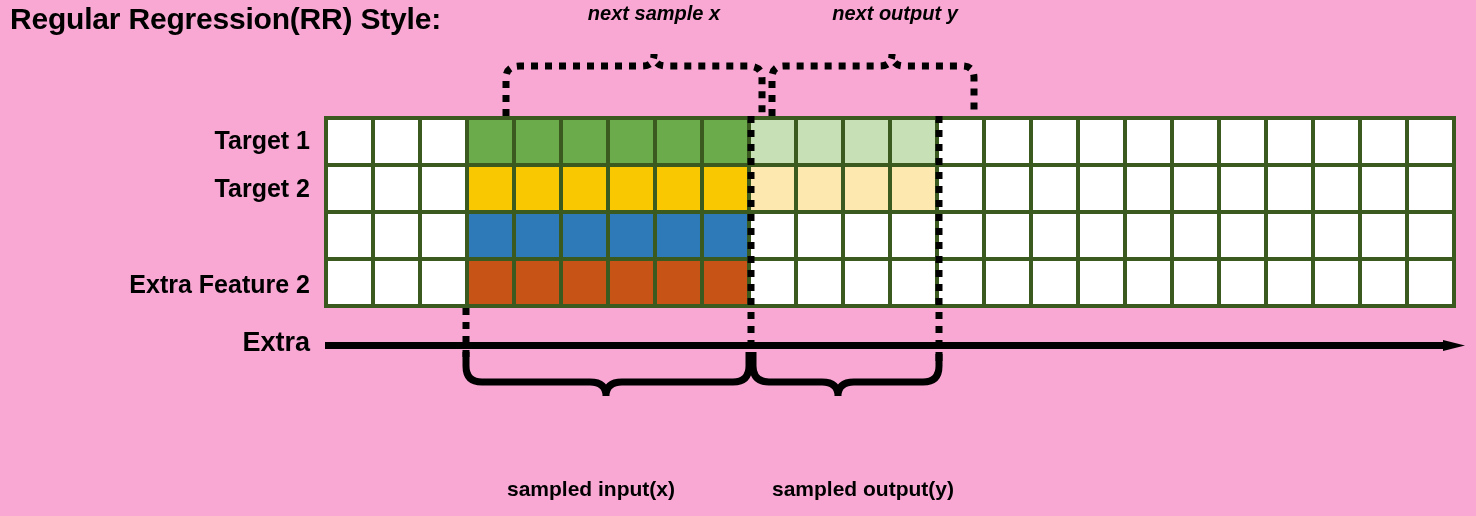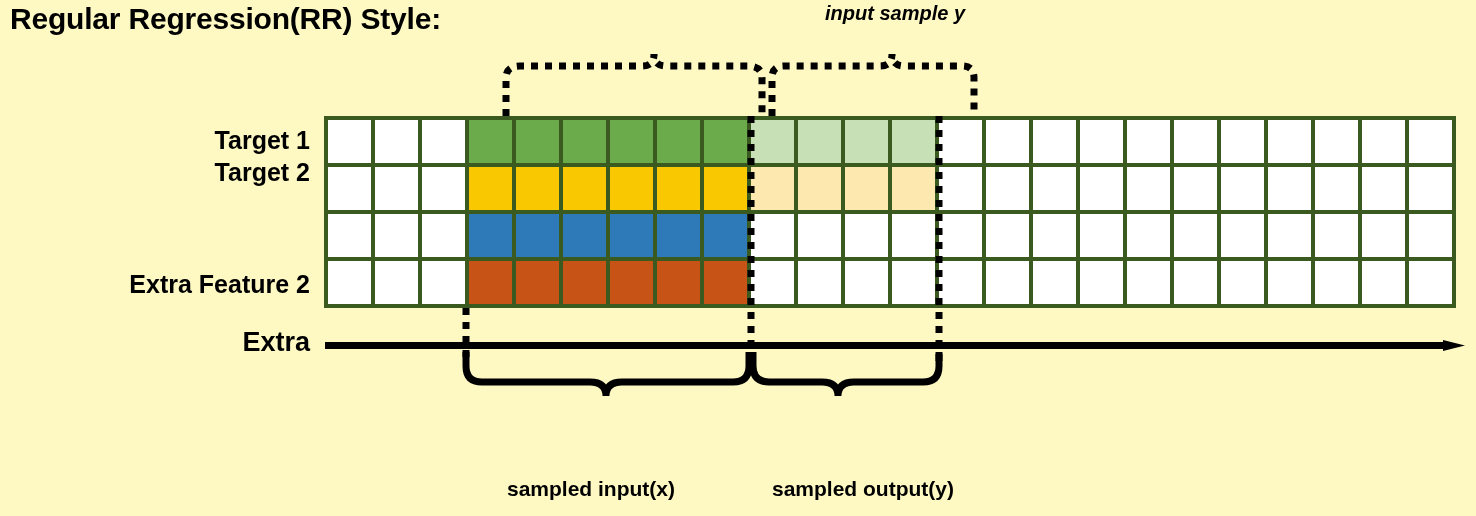"Regular Regression(RR) Style:" #root { background: #fef9c3 -> #f9a8d4 }
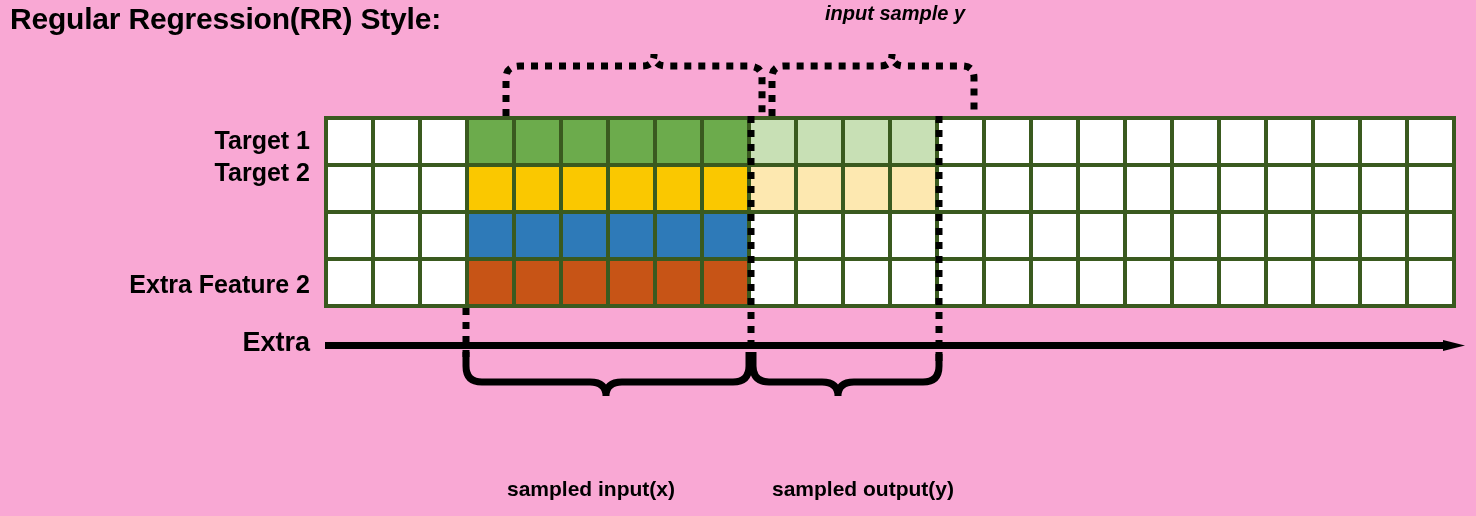"next sample x" div.brace-label { html: none -> <div>next sample x</div> }
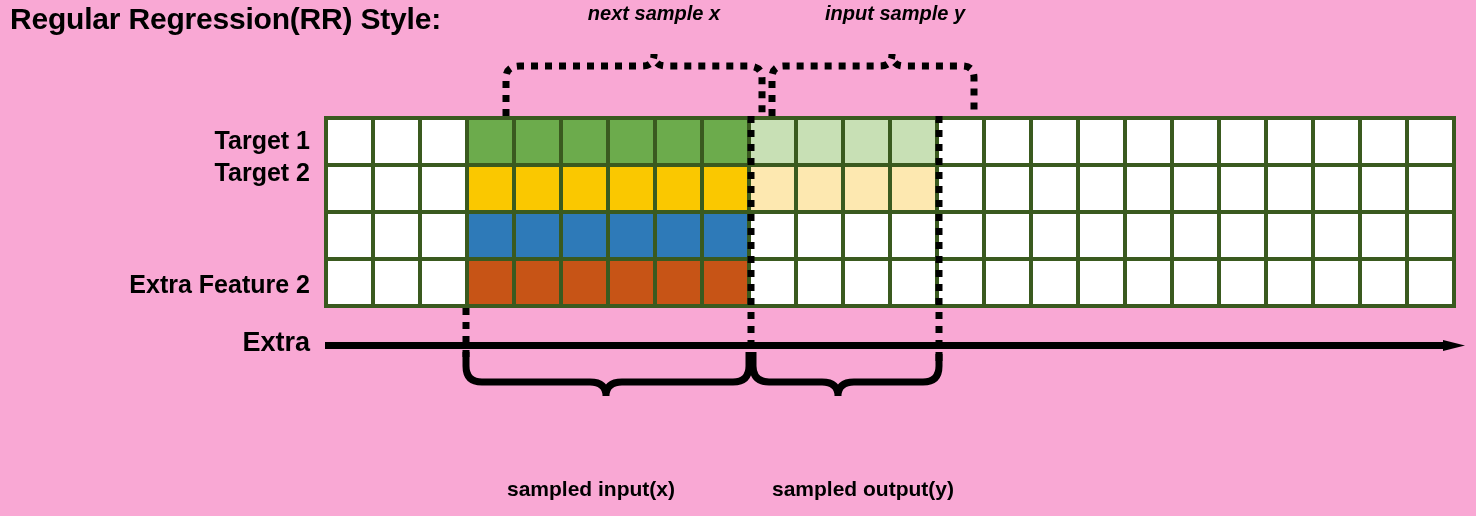"input sample y" div.brace-label { text: input sample -> next output }
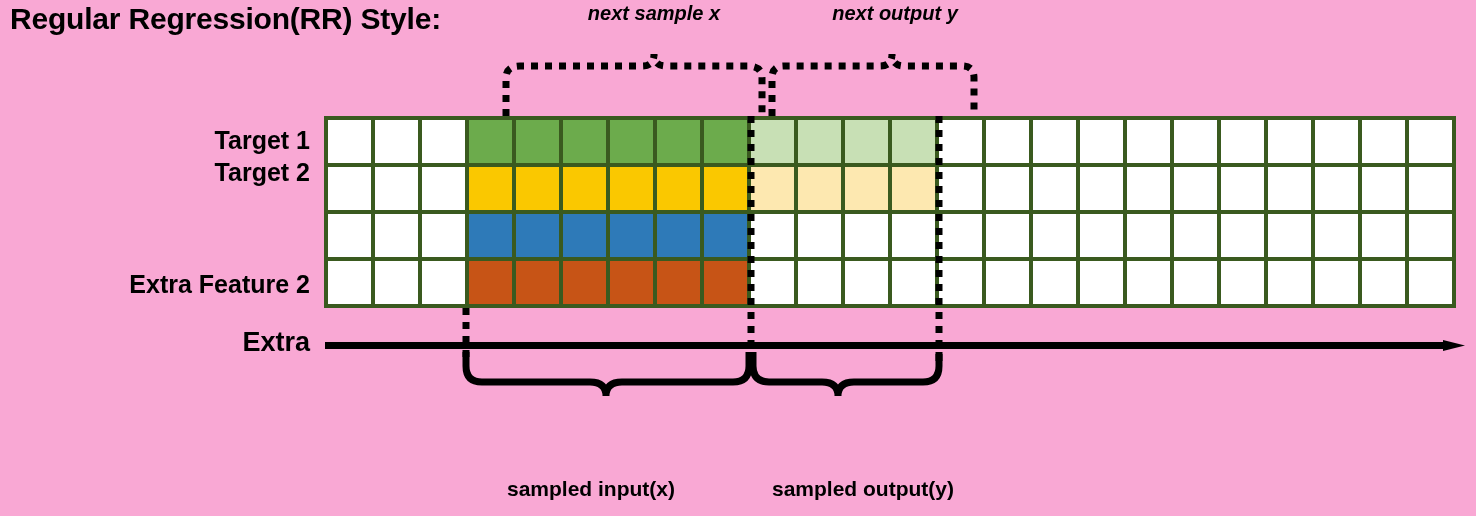"Target 2" div.row-label { top: 32px -> 48px }
